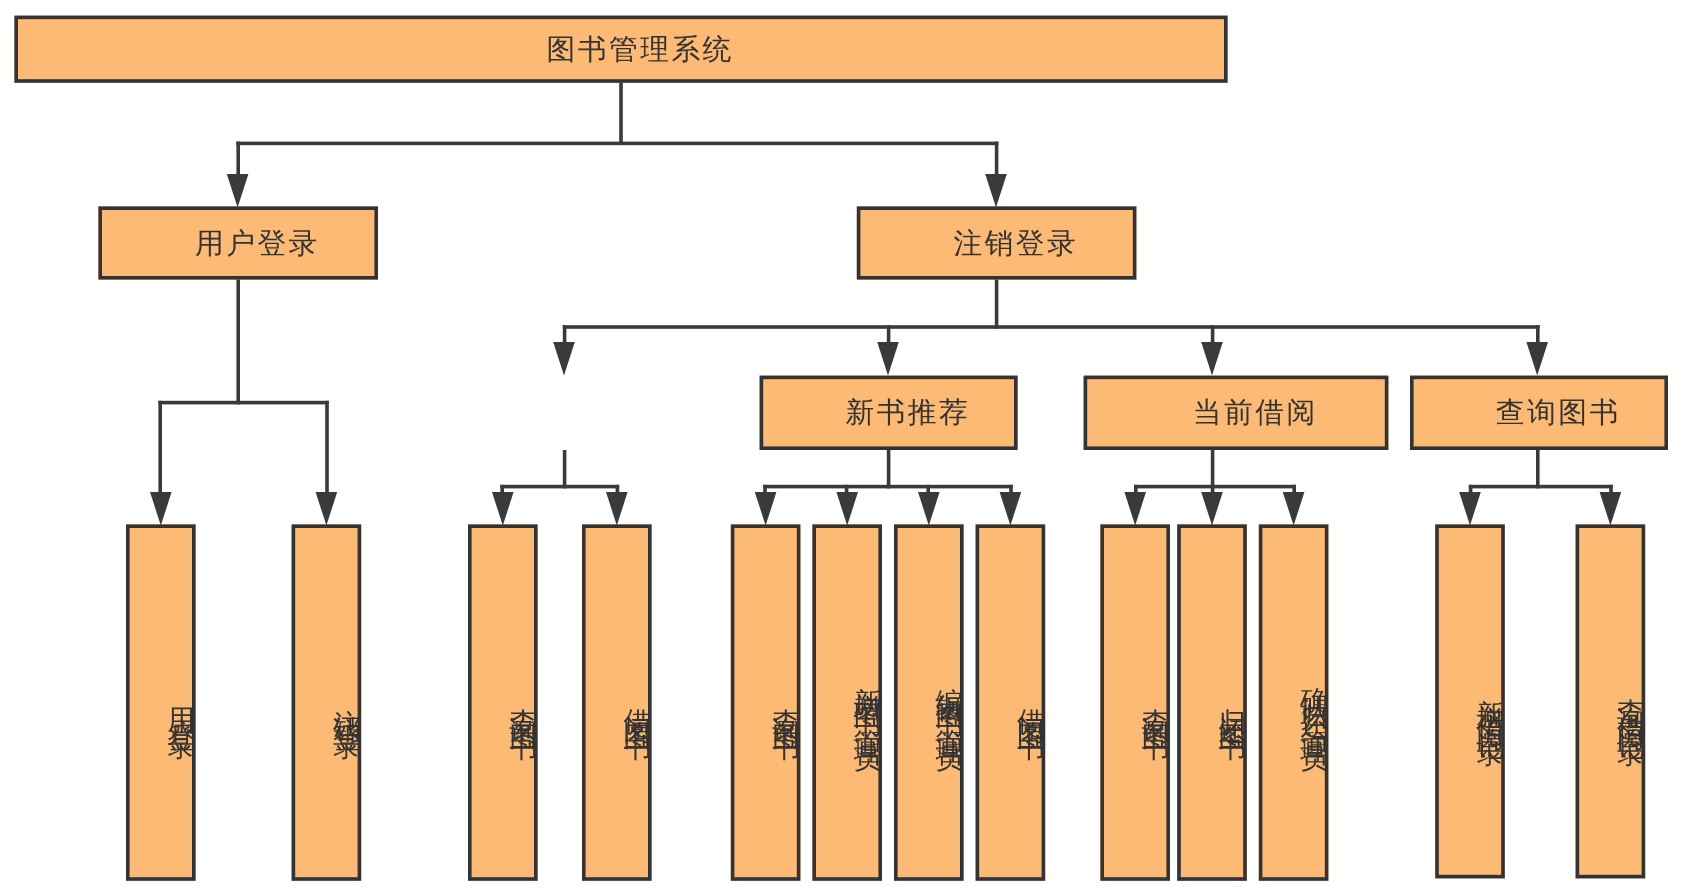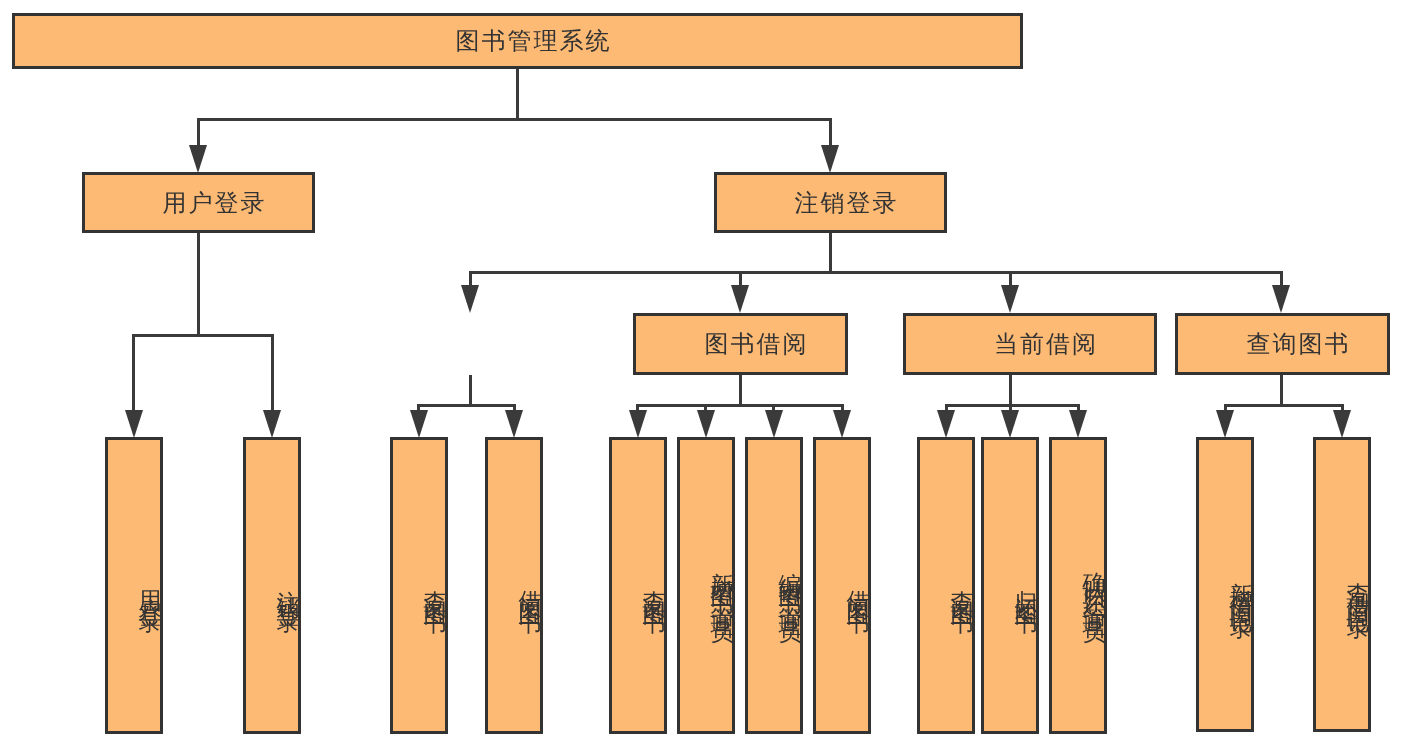"图书借阅" span.h-label { text: 图书借阅 -> 新书推荐 }
